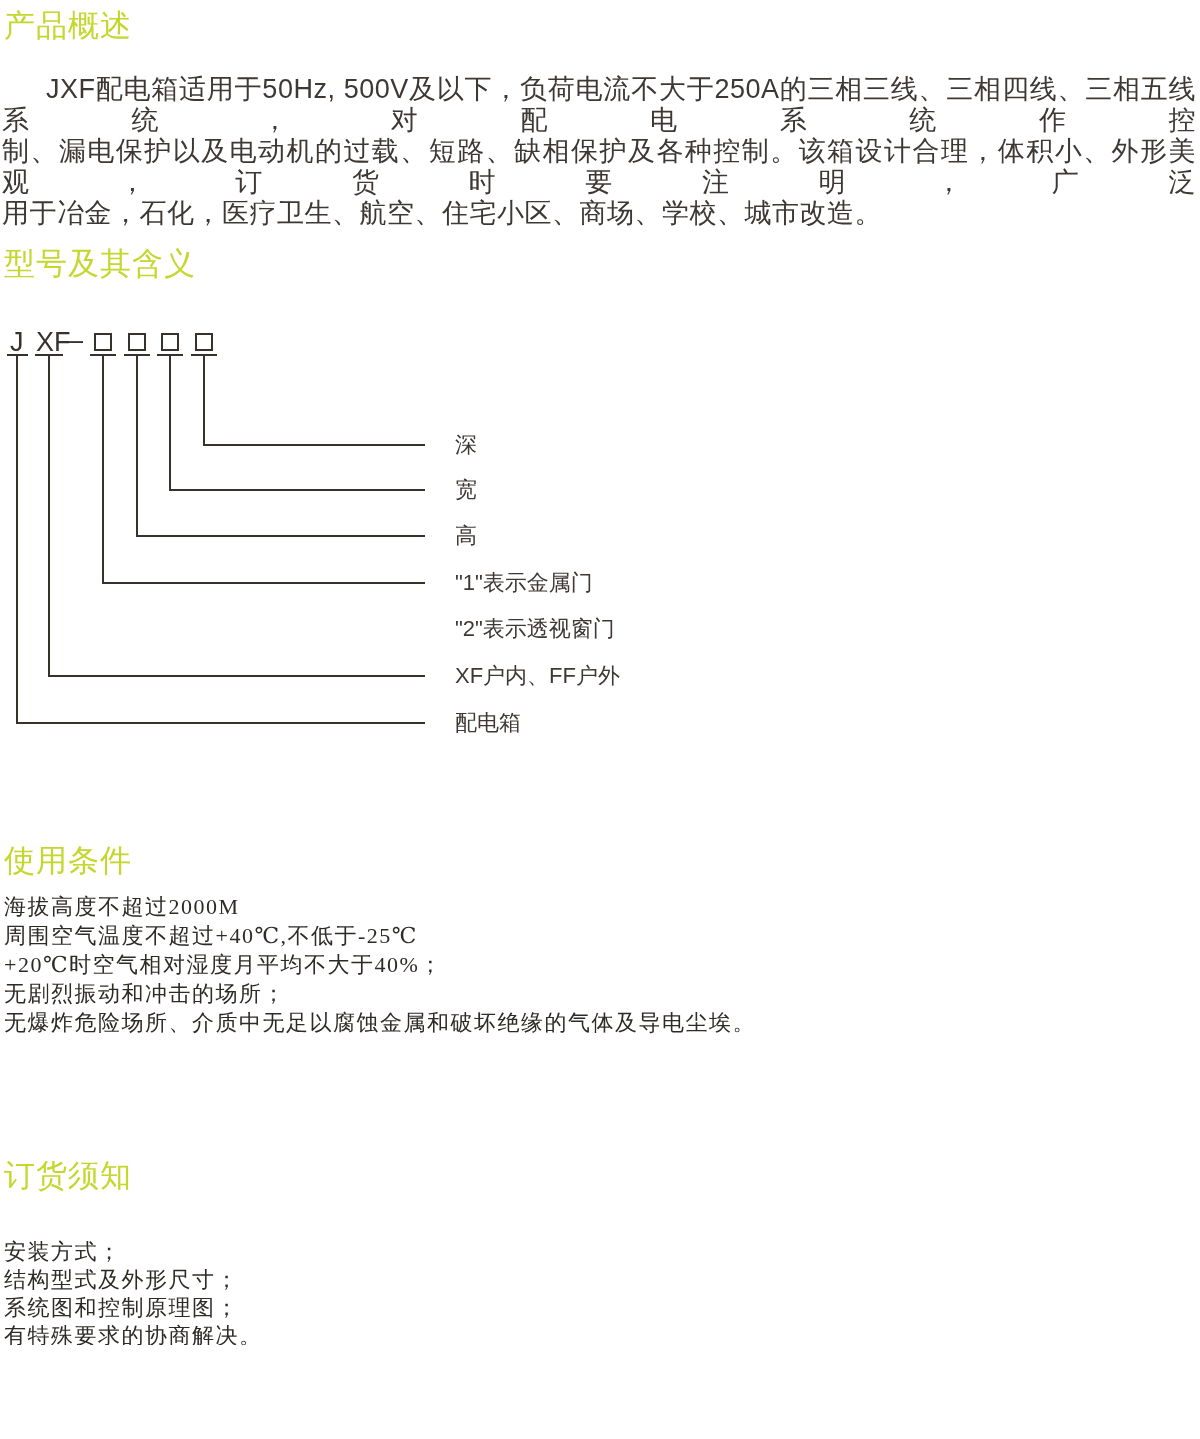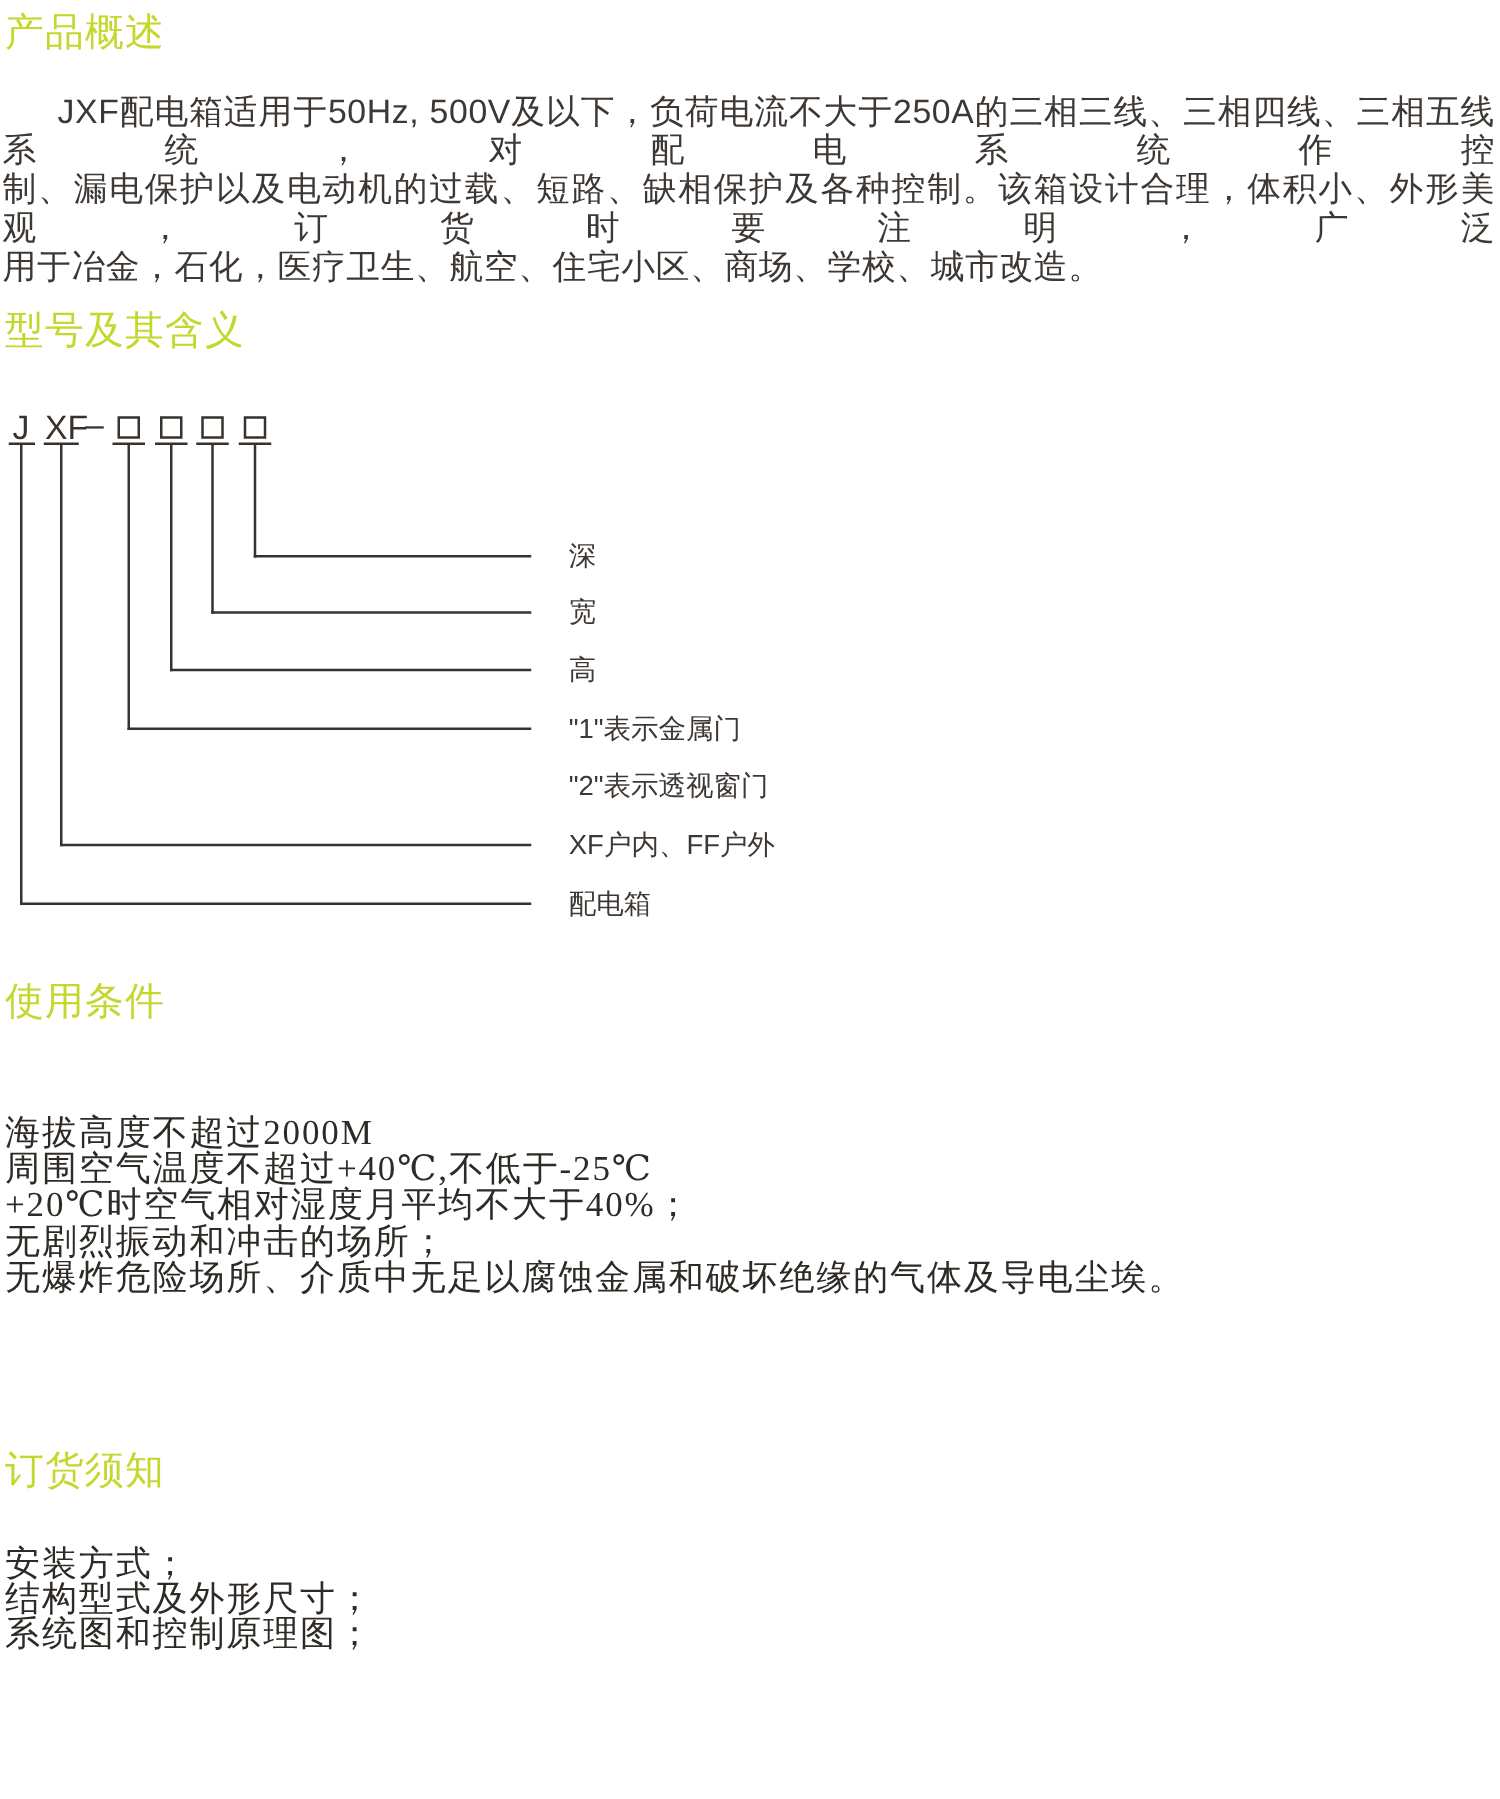"使用条件" #h-conditions { top: 784px -> 844px }
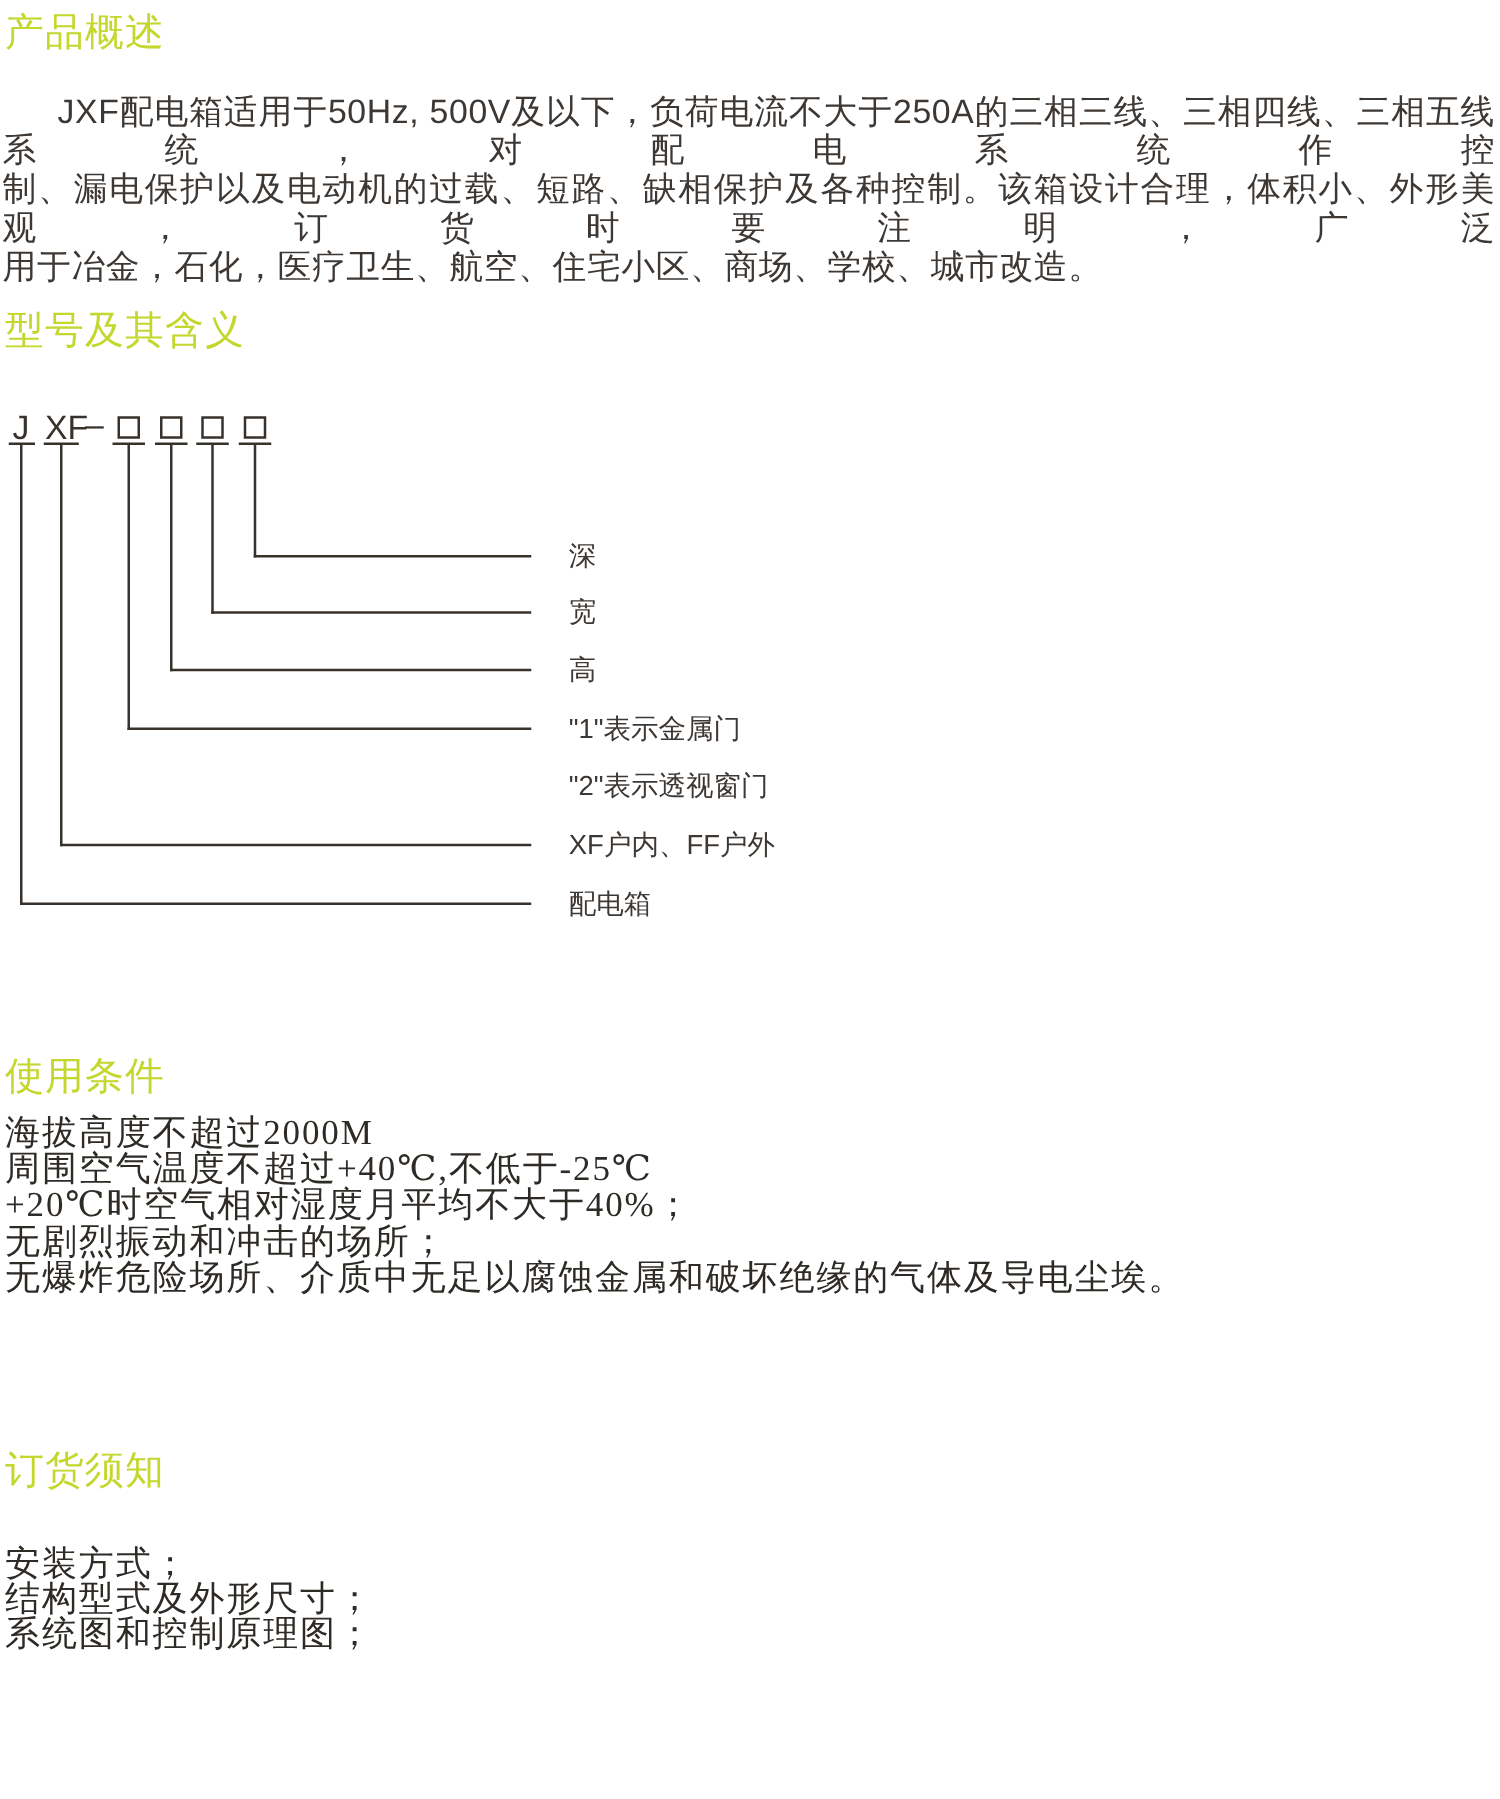"海拔高度不超过2000M" .slist { font-size: 28px -> 22px }
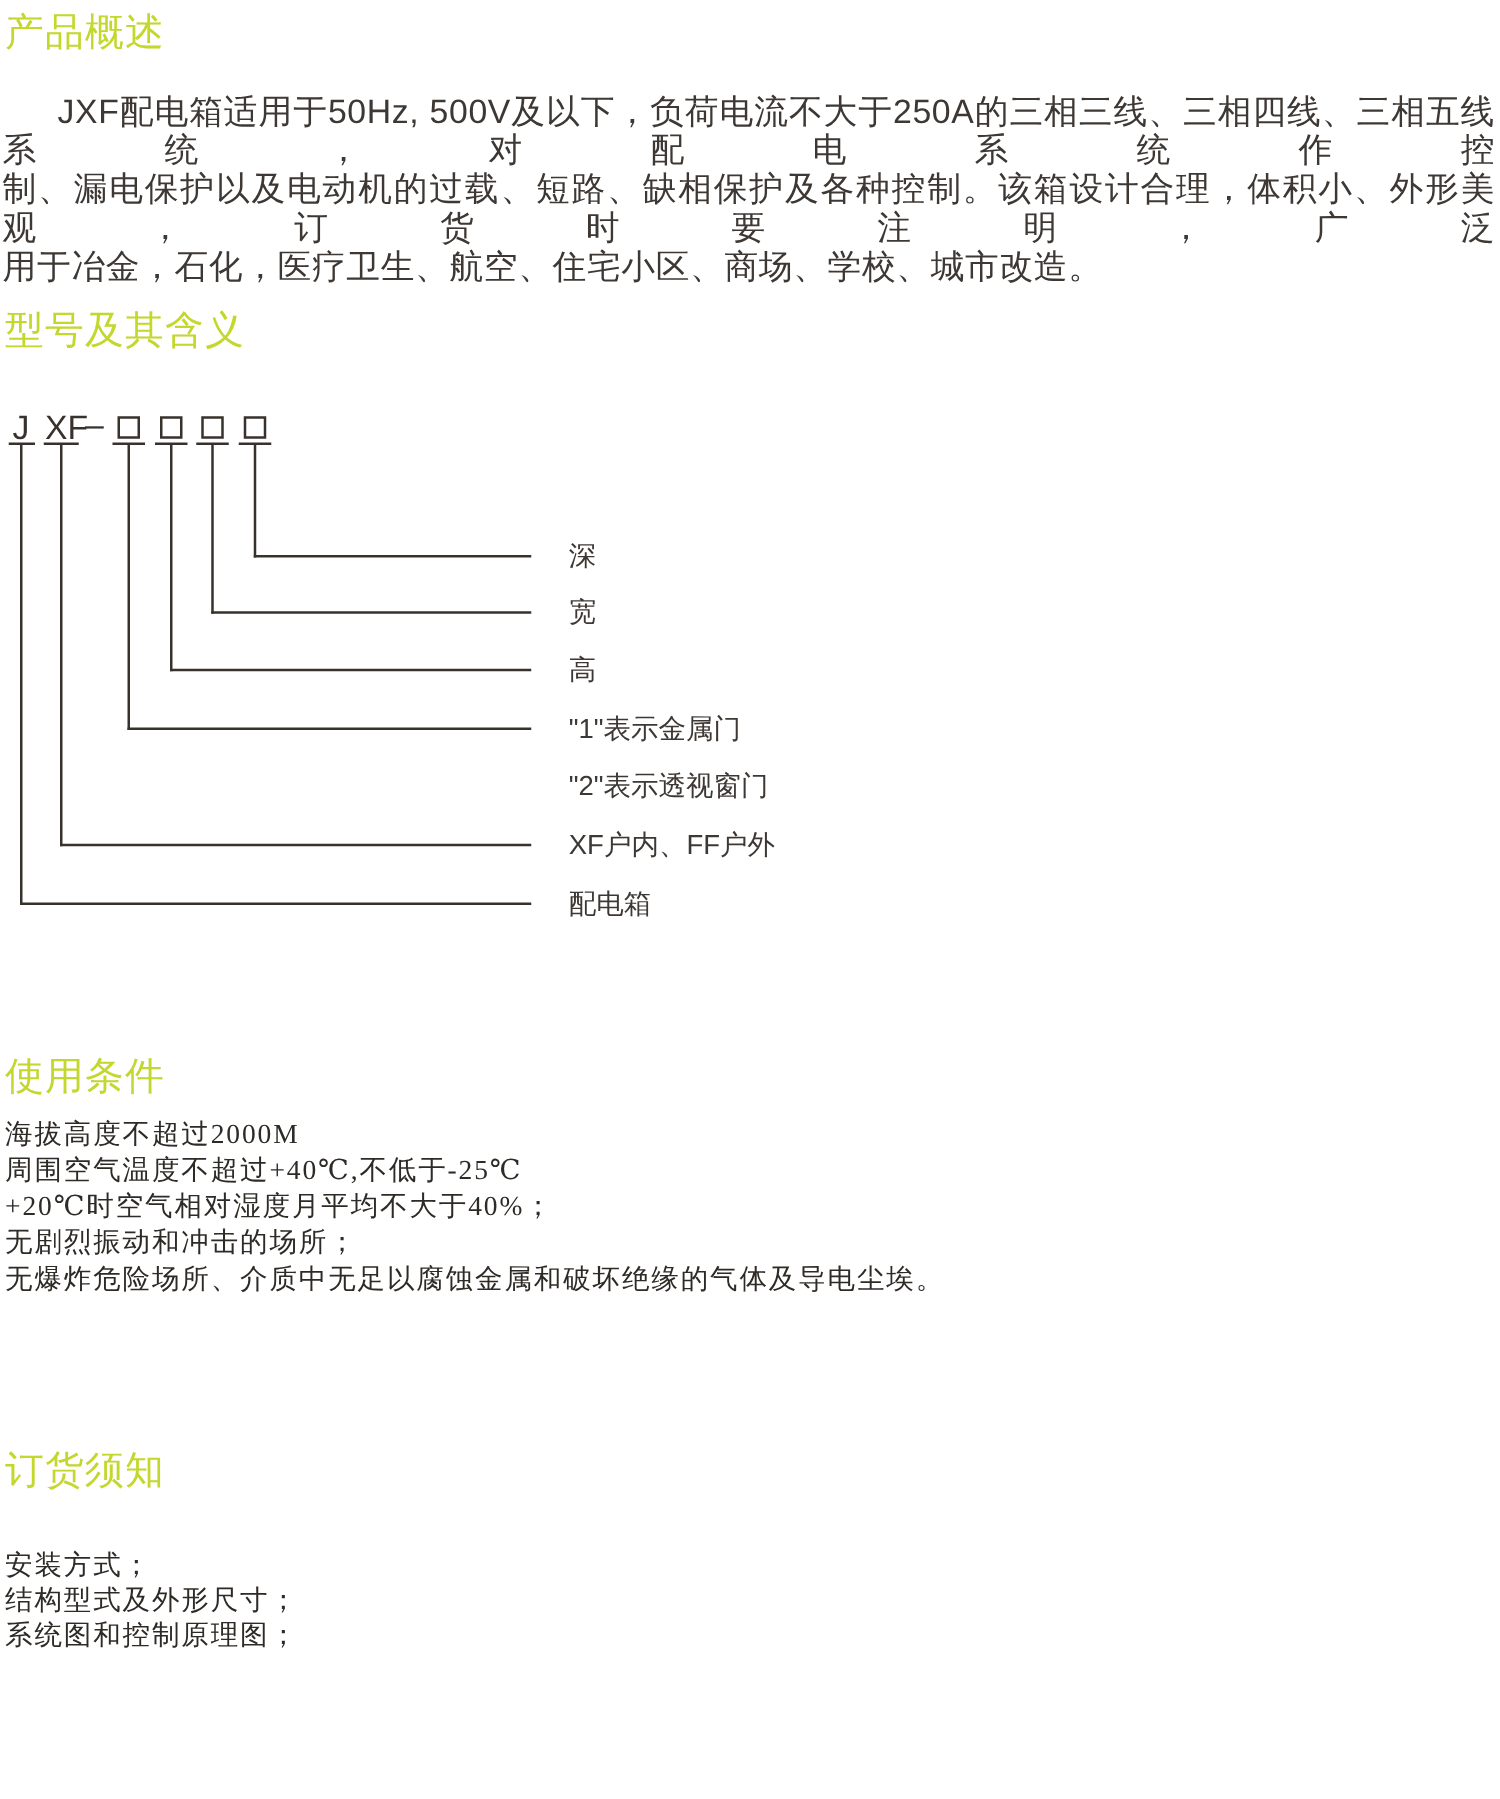"有特殊要求的协商解决。" div.sline { html: none -> <div>有特殊要求的协商解决。</div> }
